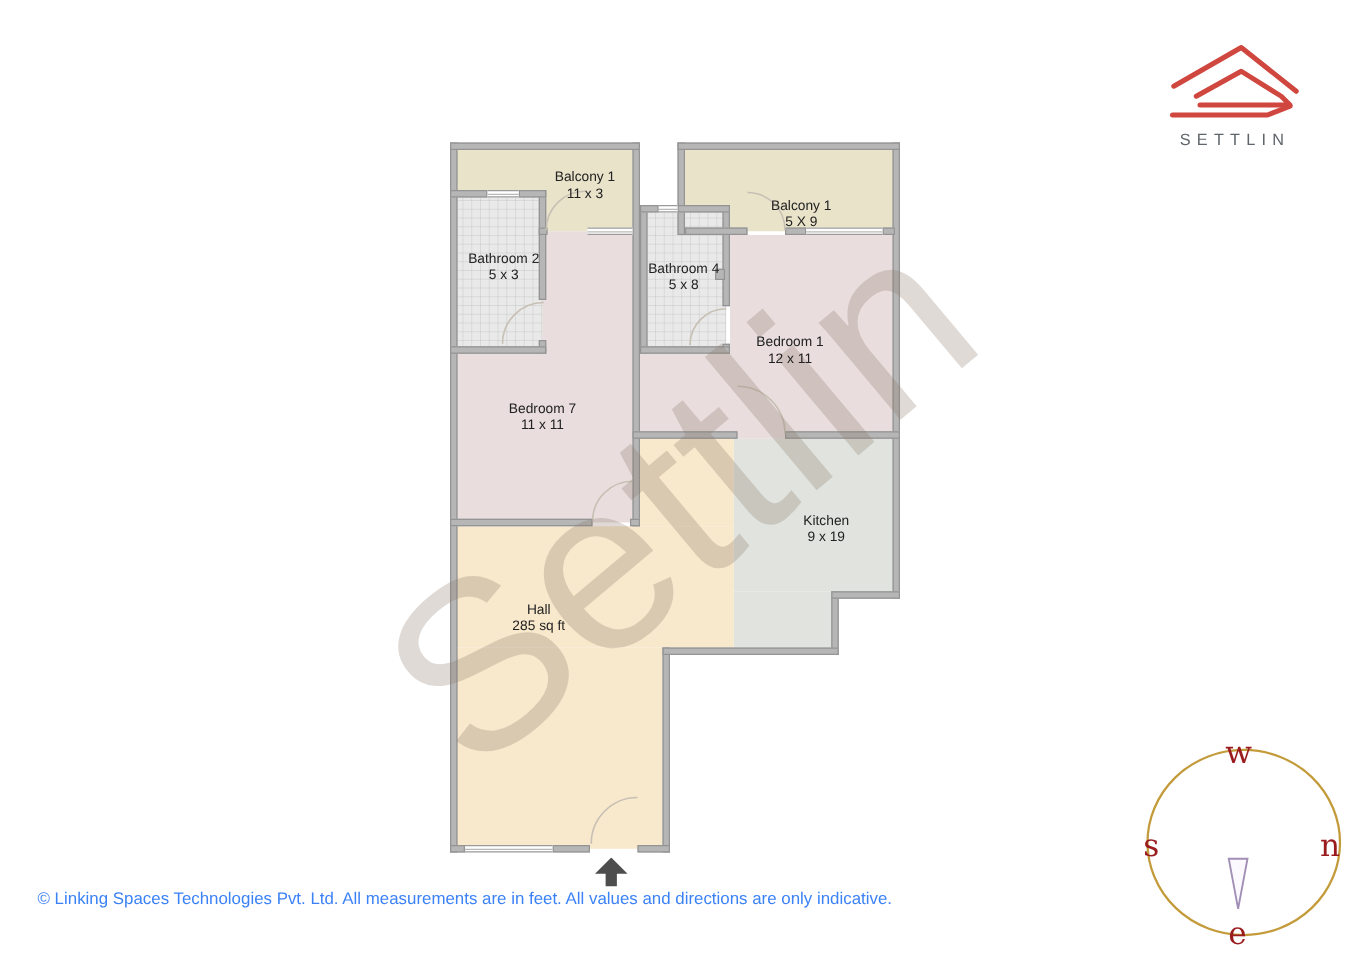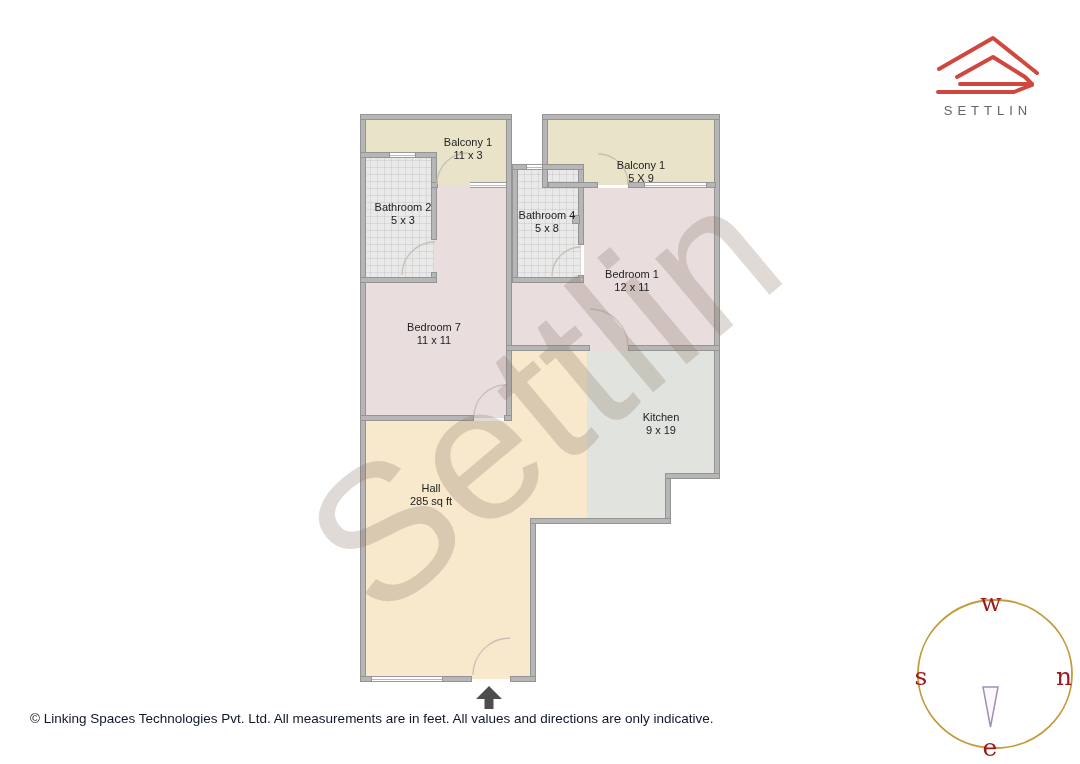"© Linking Spaces Technologies Pvt." .copyright { color: #0f172a -> #3b82f6 }
